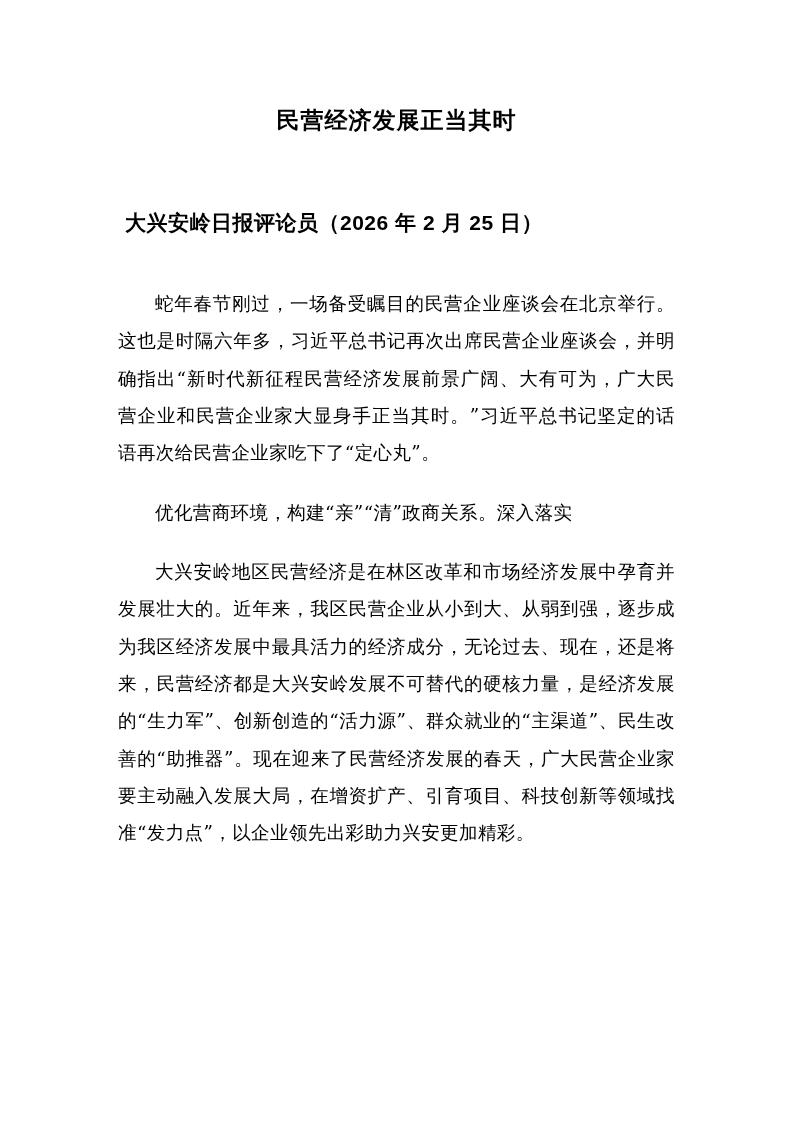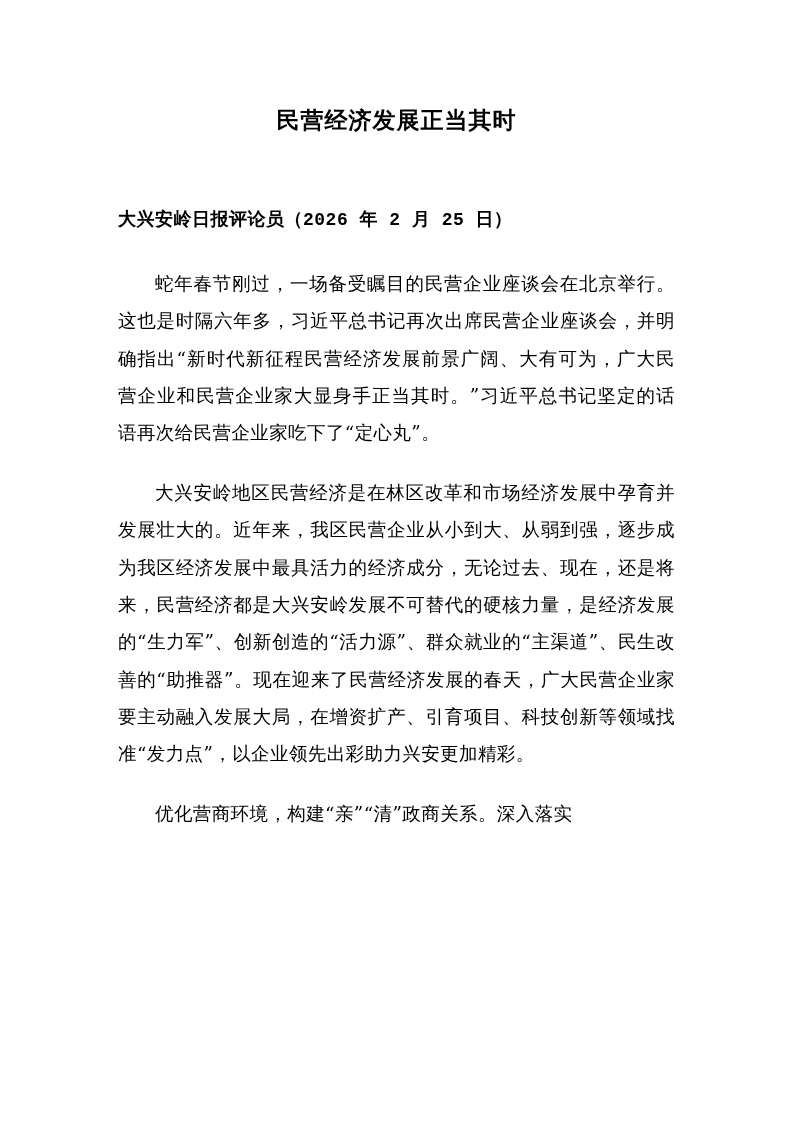"大兴安岭日报评论员（2026 年 2 月 25" .byline { font-family: Liberation Mono, monospace -> Liberation Sans, sans-serif; font-size: 18px -> 21px; margin: 0 -> 7px }
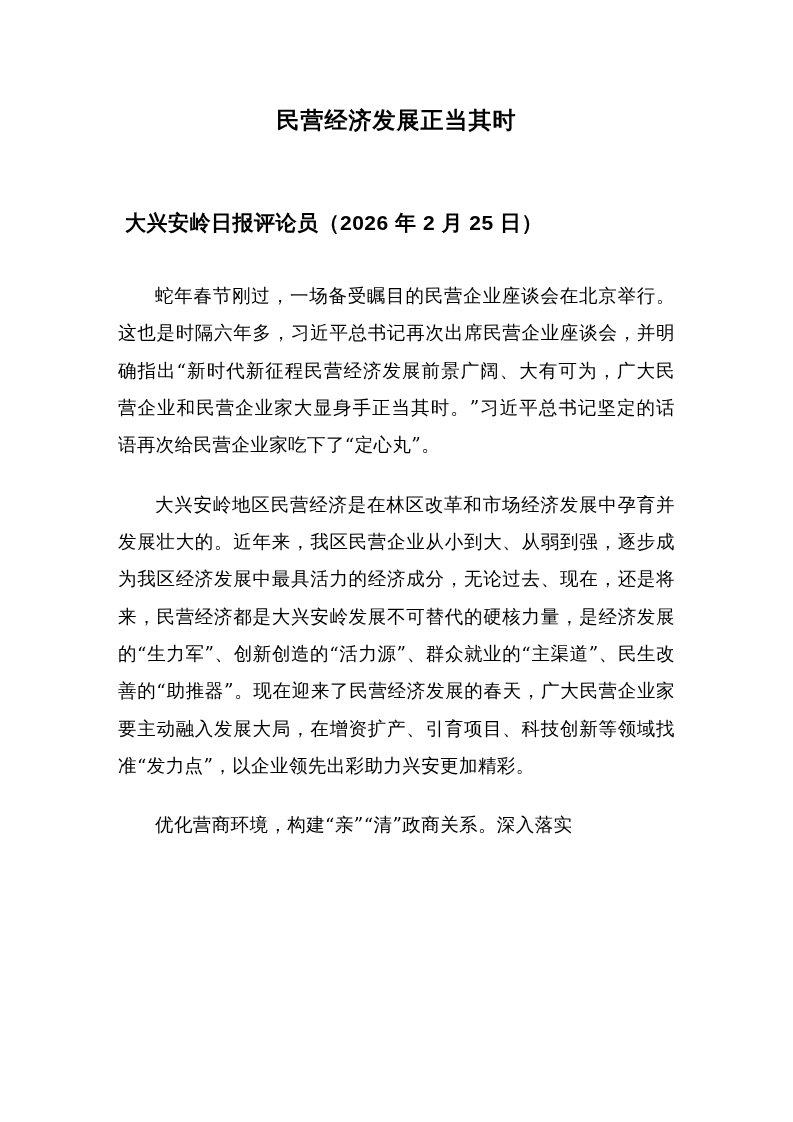"蛇年春节刚过，一场备受瞩目的民营企业座谈会在北京举行。这也是时隔六年多，习近平总" p.para { margin: 0 0 22px 0 -> 8px 0 22px 0 }
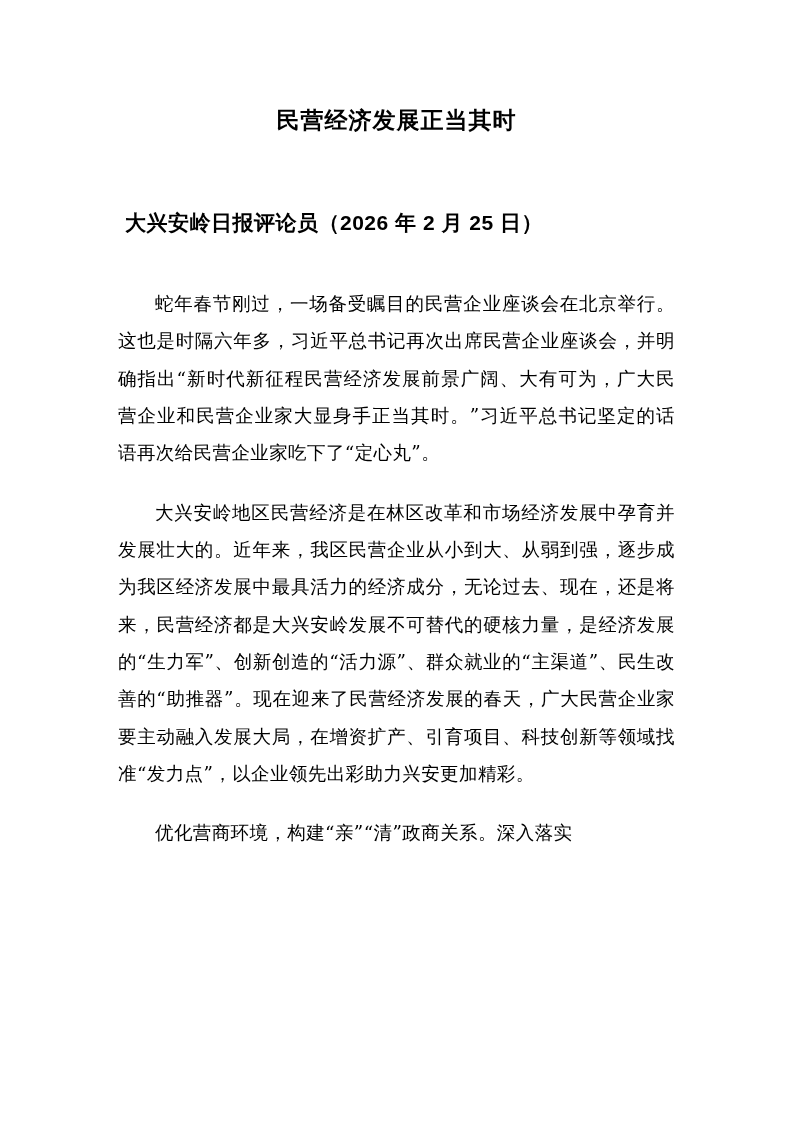"大兴安岭地区民营经济是在林区改革和市场经济发展中孕育并发展壮大的。近年来，我区民" p.para { order: before "优化营商环境，构建“亲”“清”政商关系。深入落实" -> after "优化营商环境，构建“亲”“清”政商关系。深入落实" }
